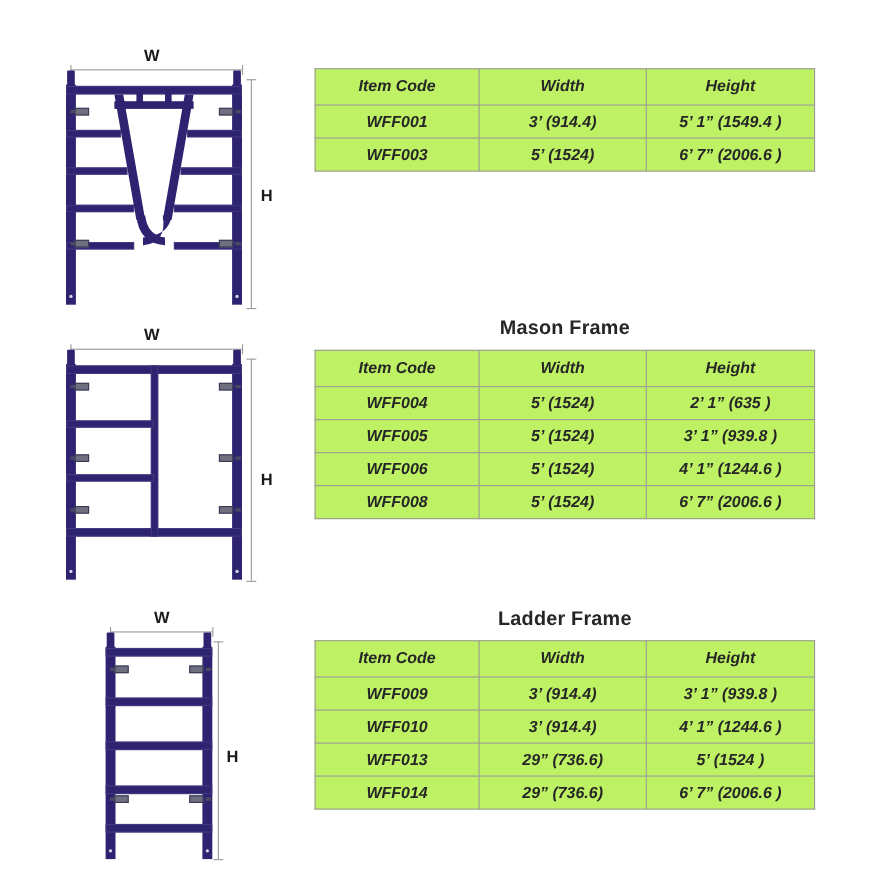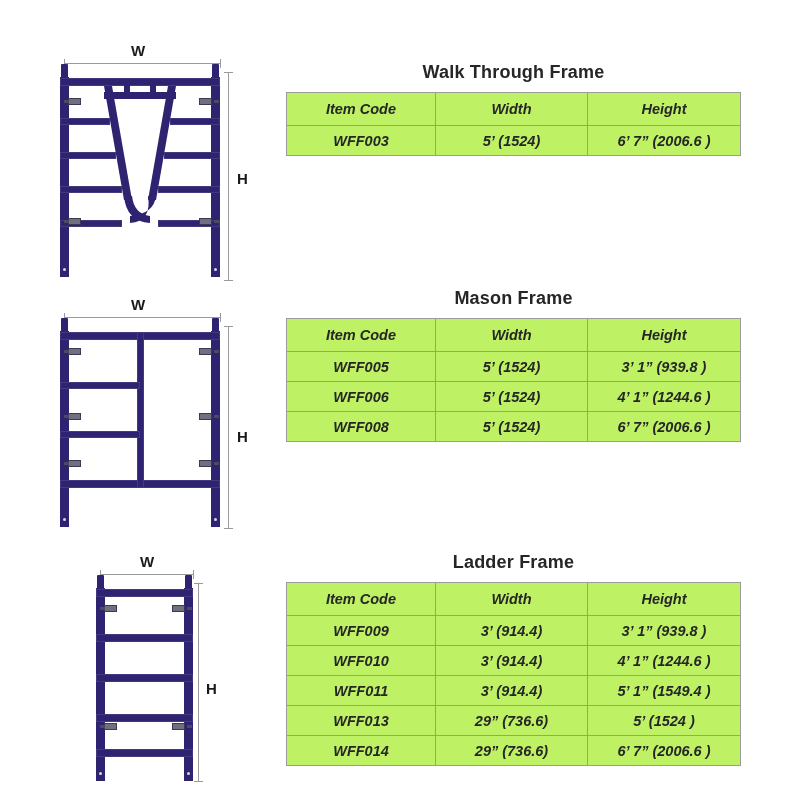"Walk Through Frame" div.table-title { html: <div>Walk Through Frame</div> -> none }
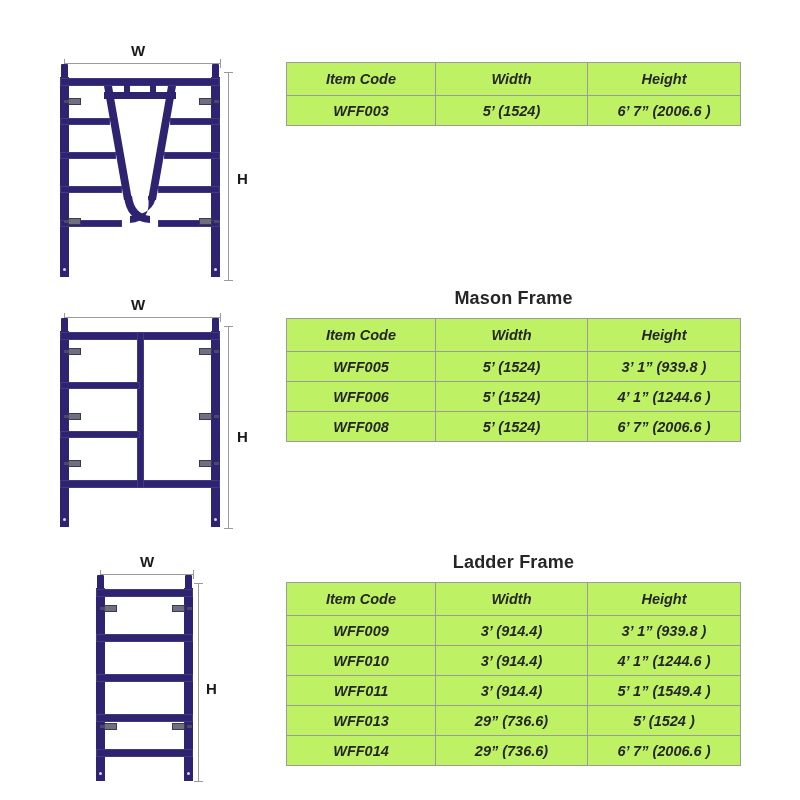"WFF001" tr { html: none -> <tr> <td>WFF001</td> <td>3’ (914.4)</td> <td>5’ 1” (1549.4 )</td> </tr> }
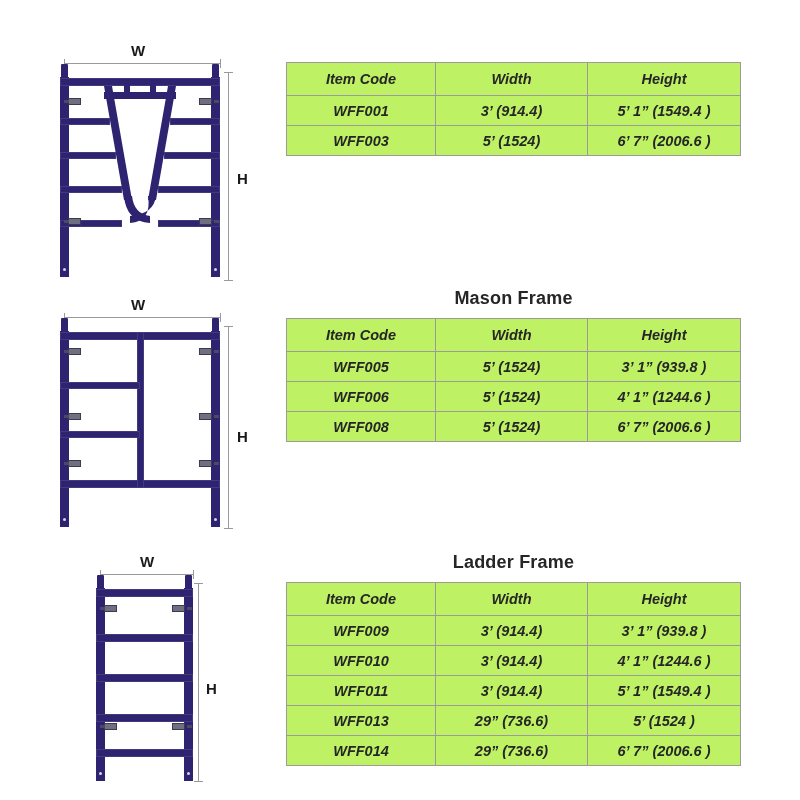"WFF004" tr { html: none -> <tr> <td>WFF004</td> <td>5’ (1524)</td> <td>2’ 1” (635 )</td> </tr> }
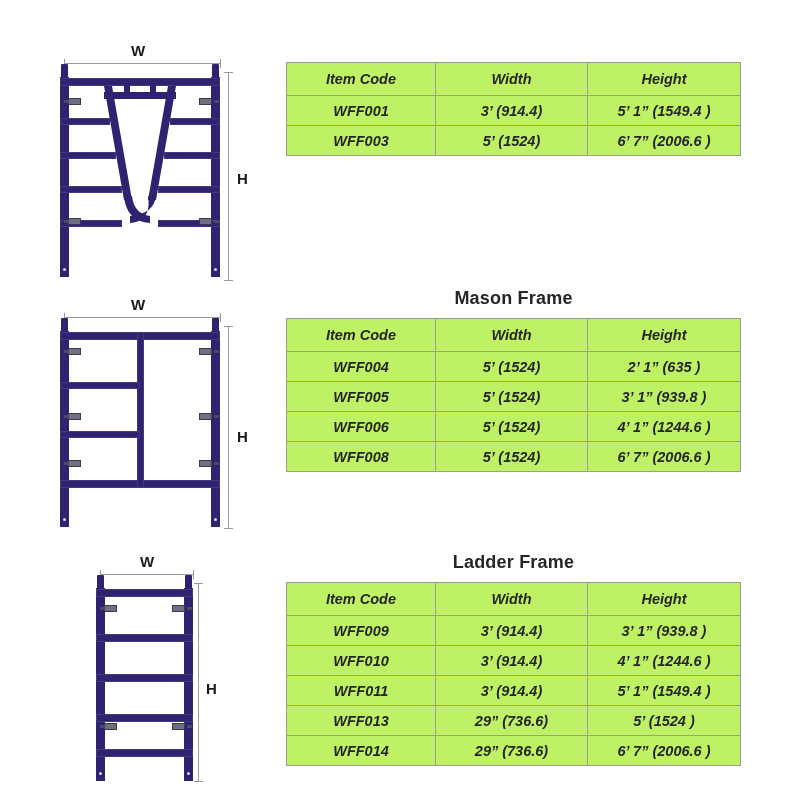"WFF011" tr { html: <tr> <td>WFF011</td> <td>3’ (914.4)</td> <td>5’ 1” (1549.4 )</td> </tr> -> none }
